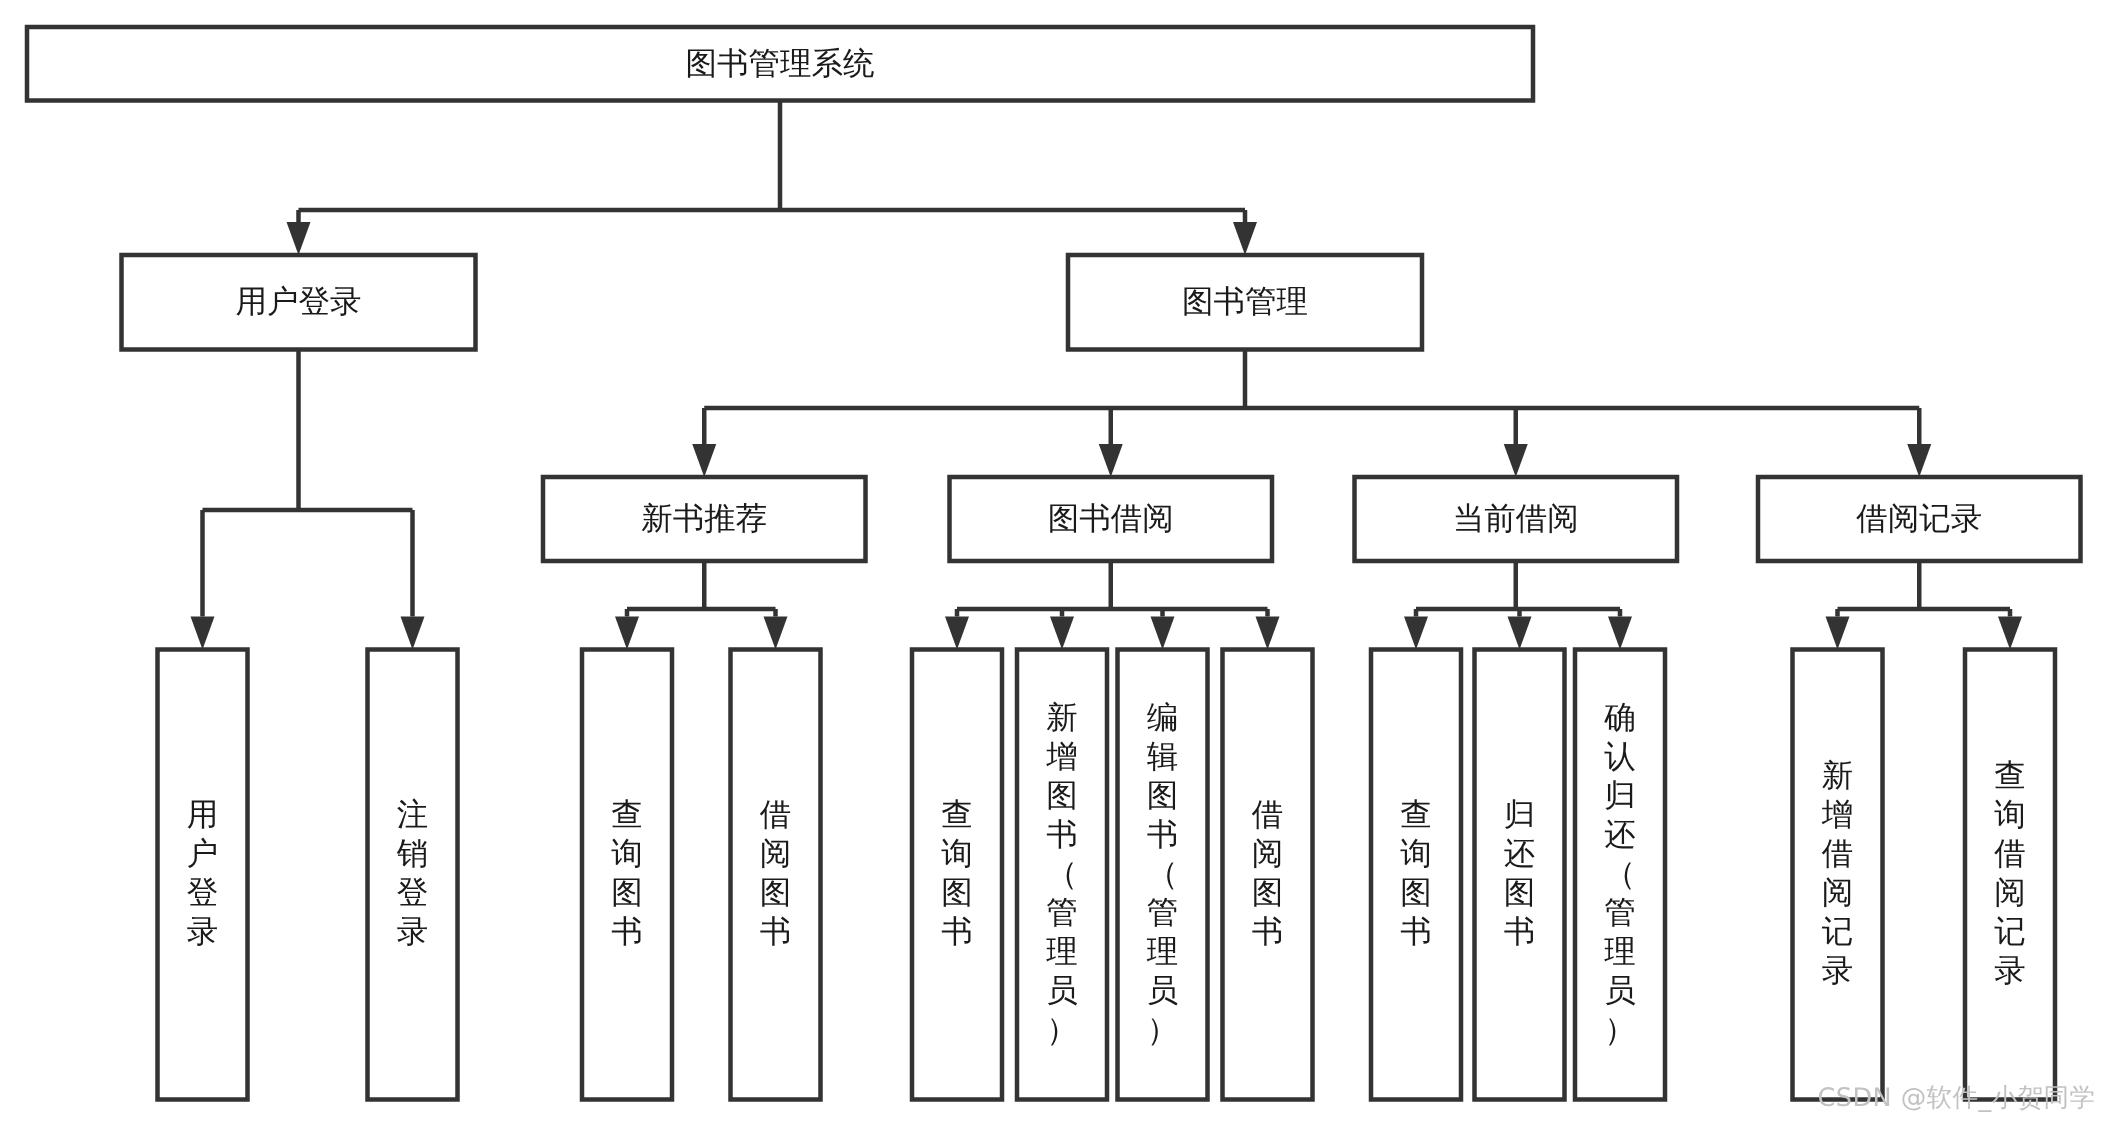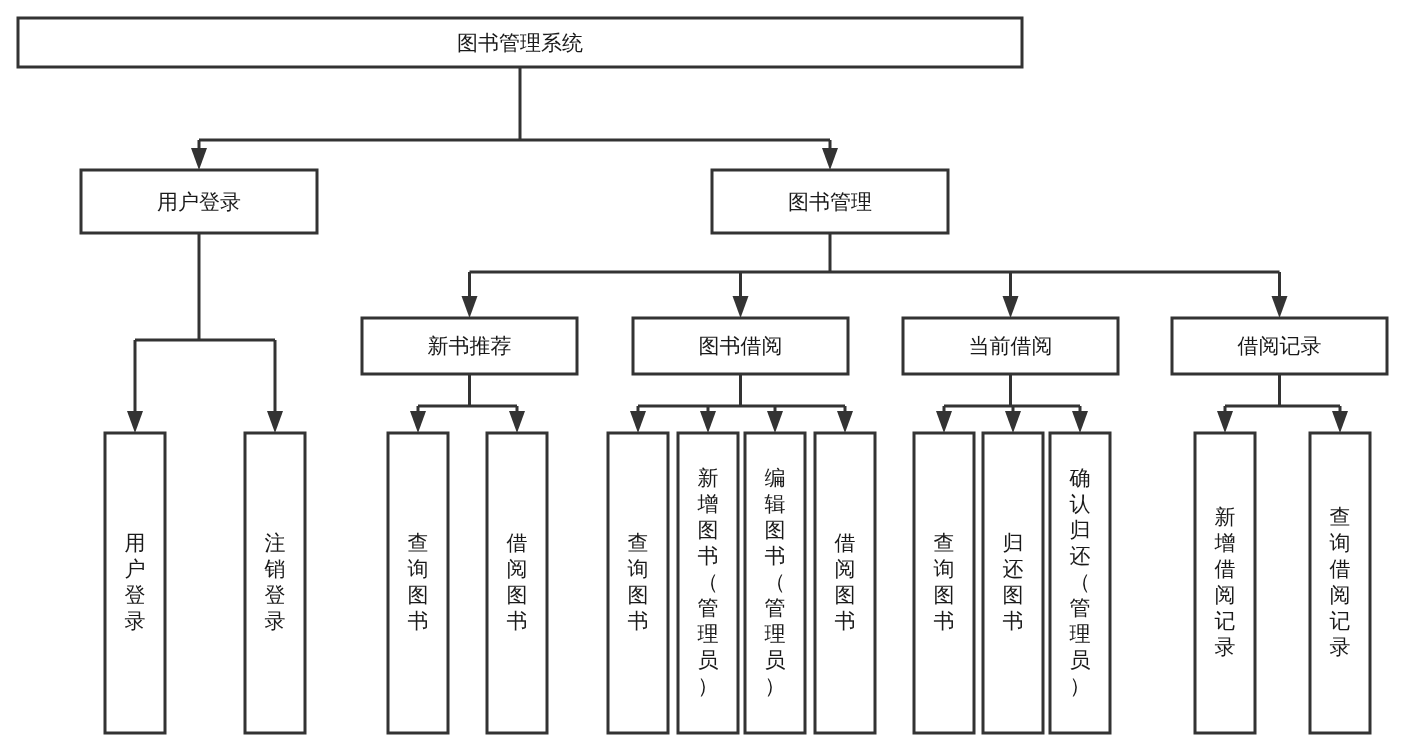"CSDN @软件_小贺同学" div.watermark-text { html: none -> <div>CSDN @软件_小贺同学</div> }
